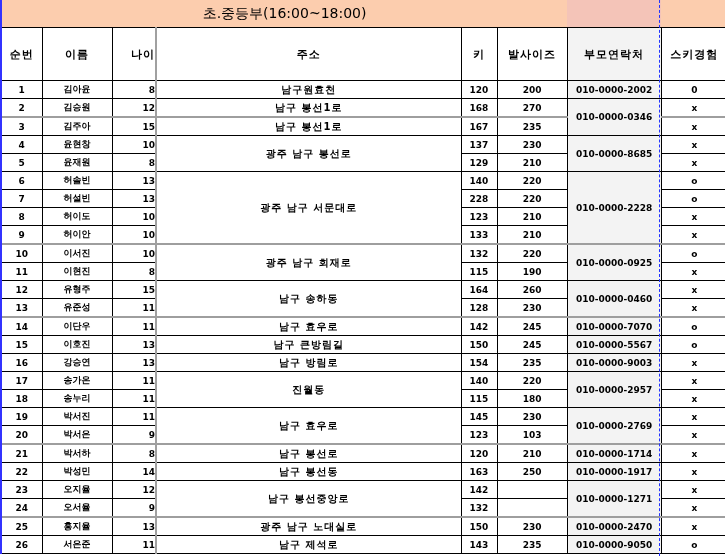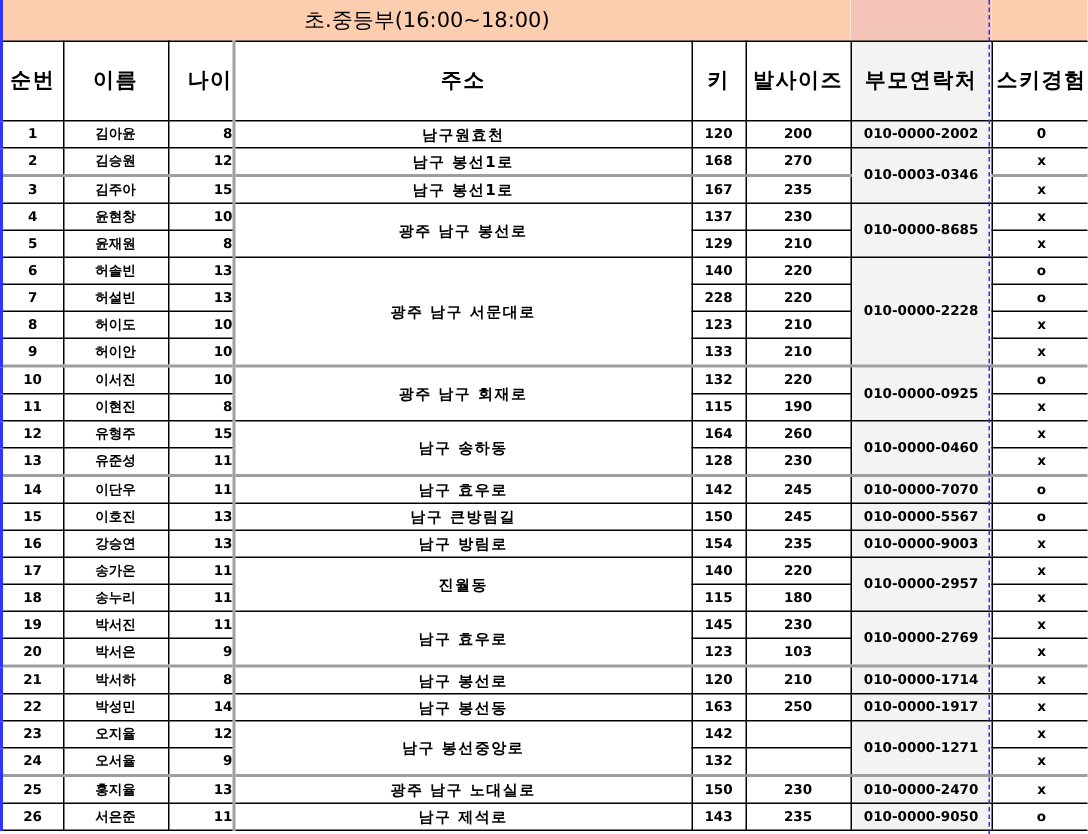"순번" .hdr-row td { font-size: 14px -> 11px }
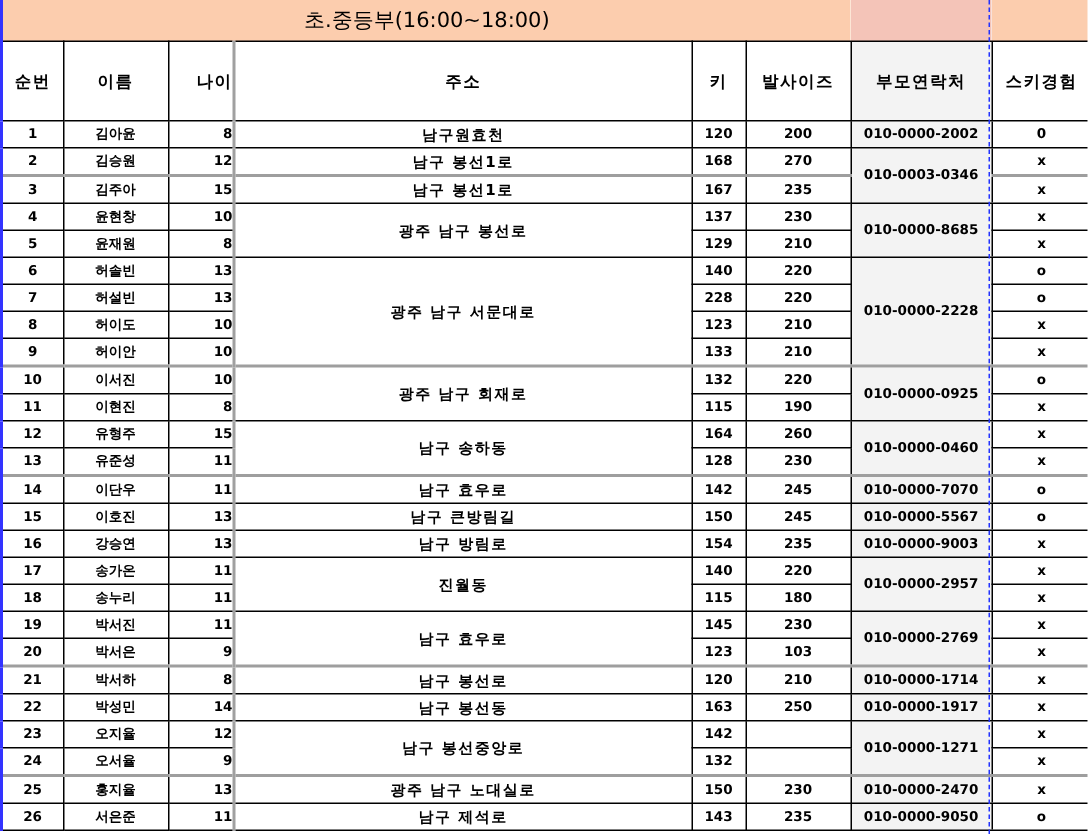"010-0003-0346" td.gray { text: 010-0003-0346 -> 010-0000-0346 }
